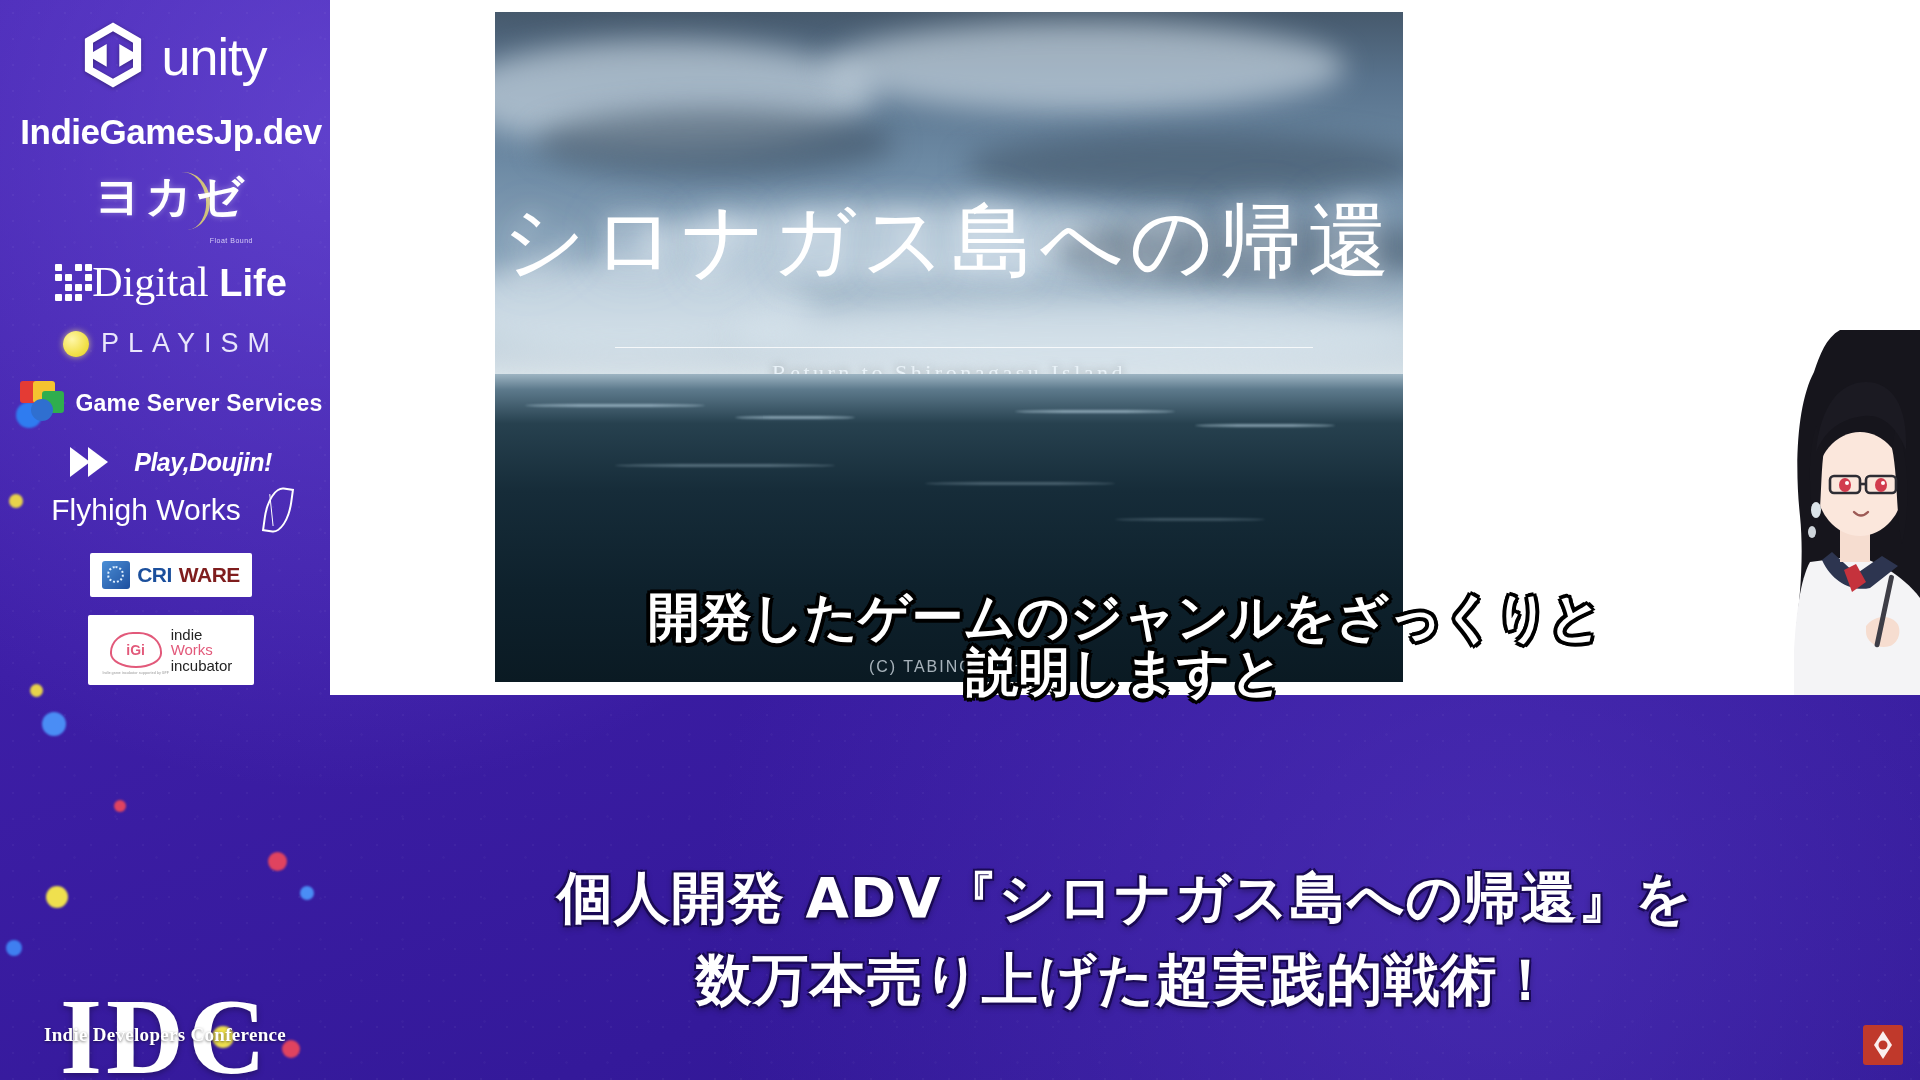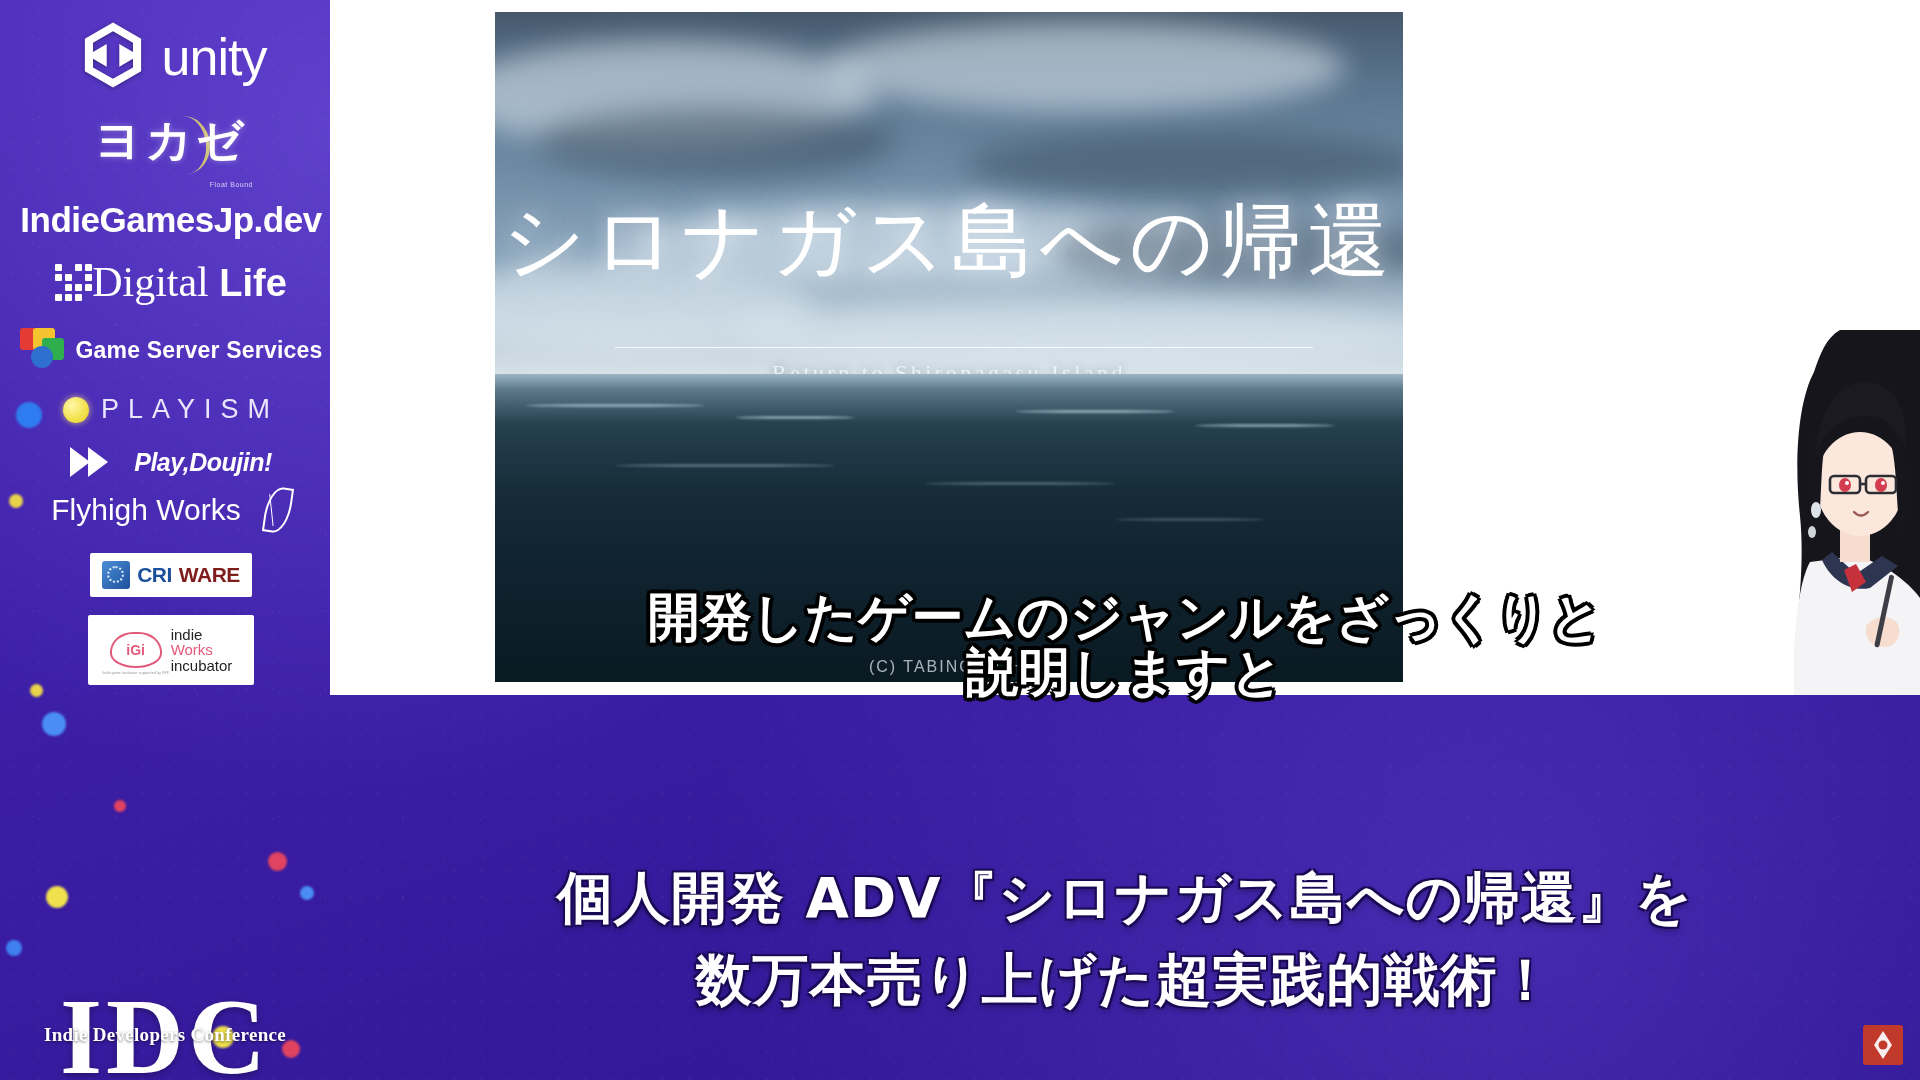"ヨカゼ" div.logo-row { order: before "IndieGamesJp.dev" -> after "IndieGamesJp.dev" }
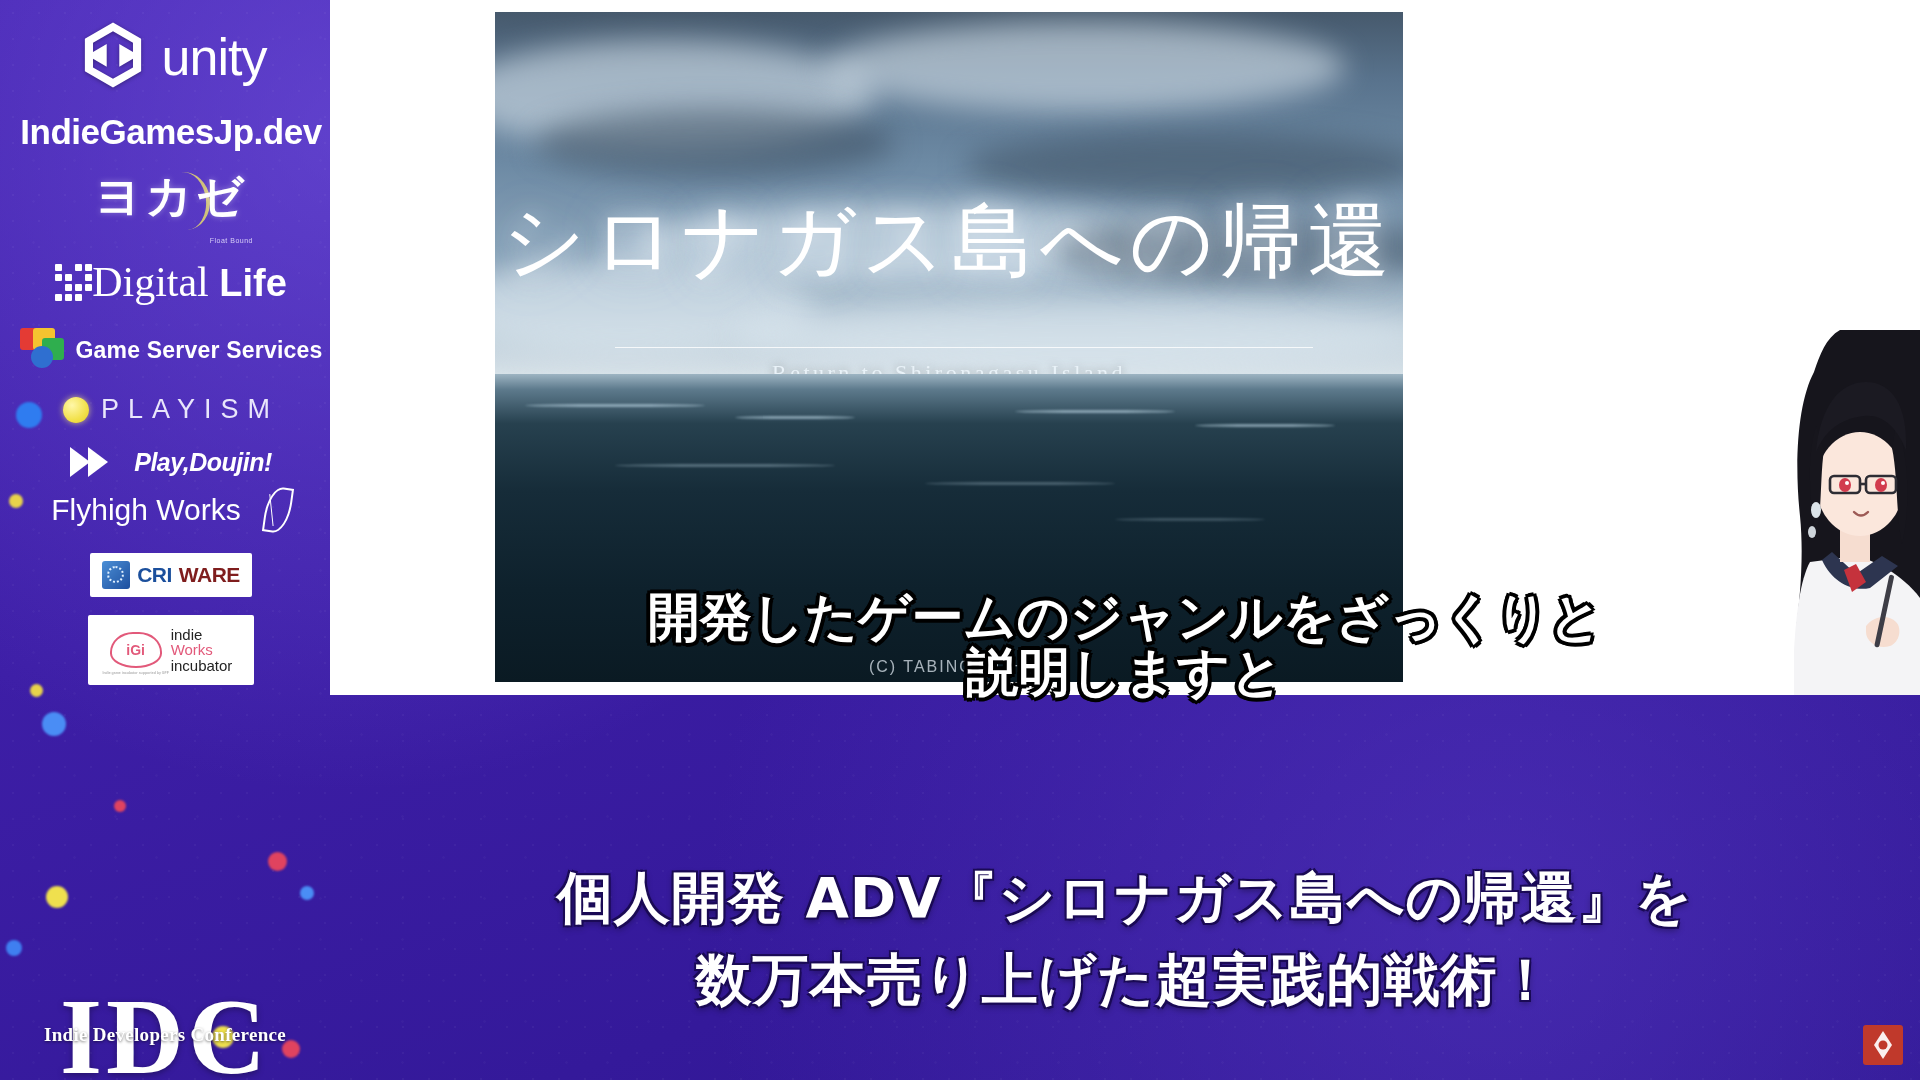"Game Server Services" div.logo-row { order: before "PLAYISM" -> after "PLAYISM" }
